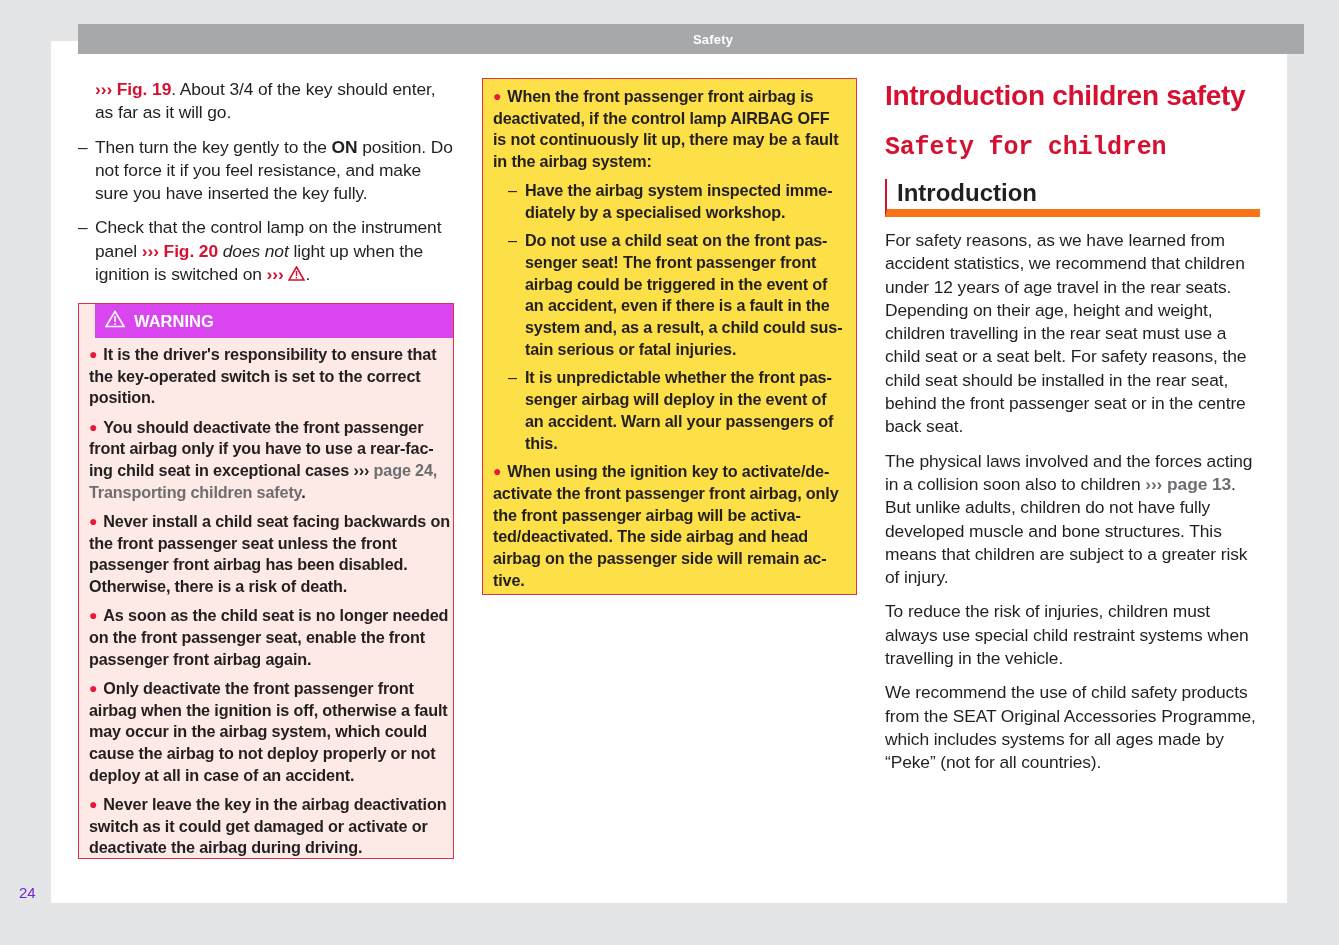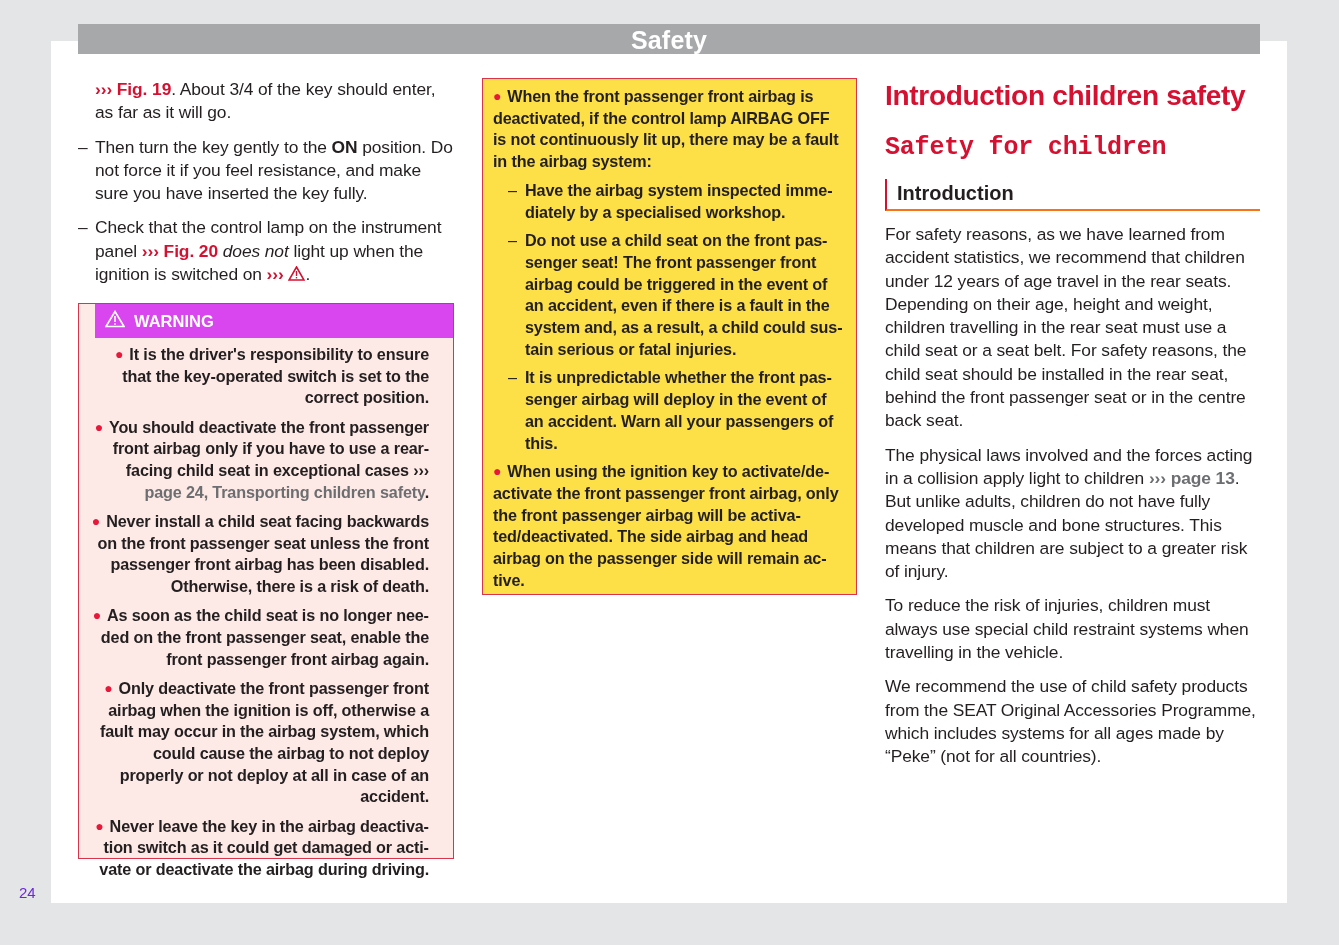"Safety" .header-bar { font-size: 25px -> 13px; padding-left: none -> 44px }
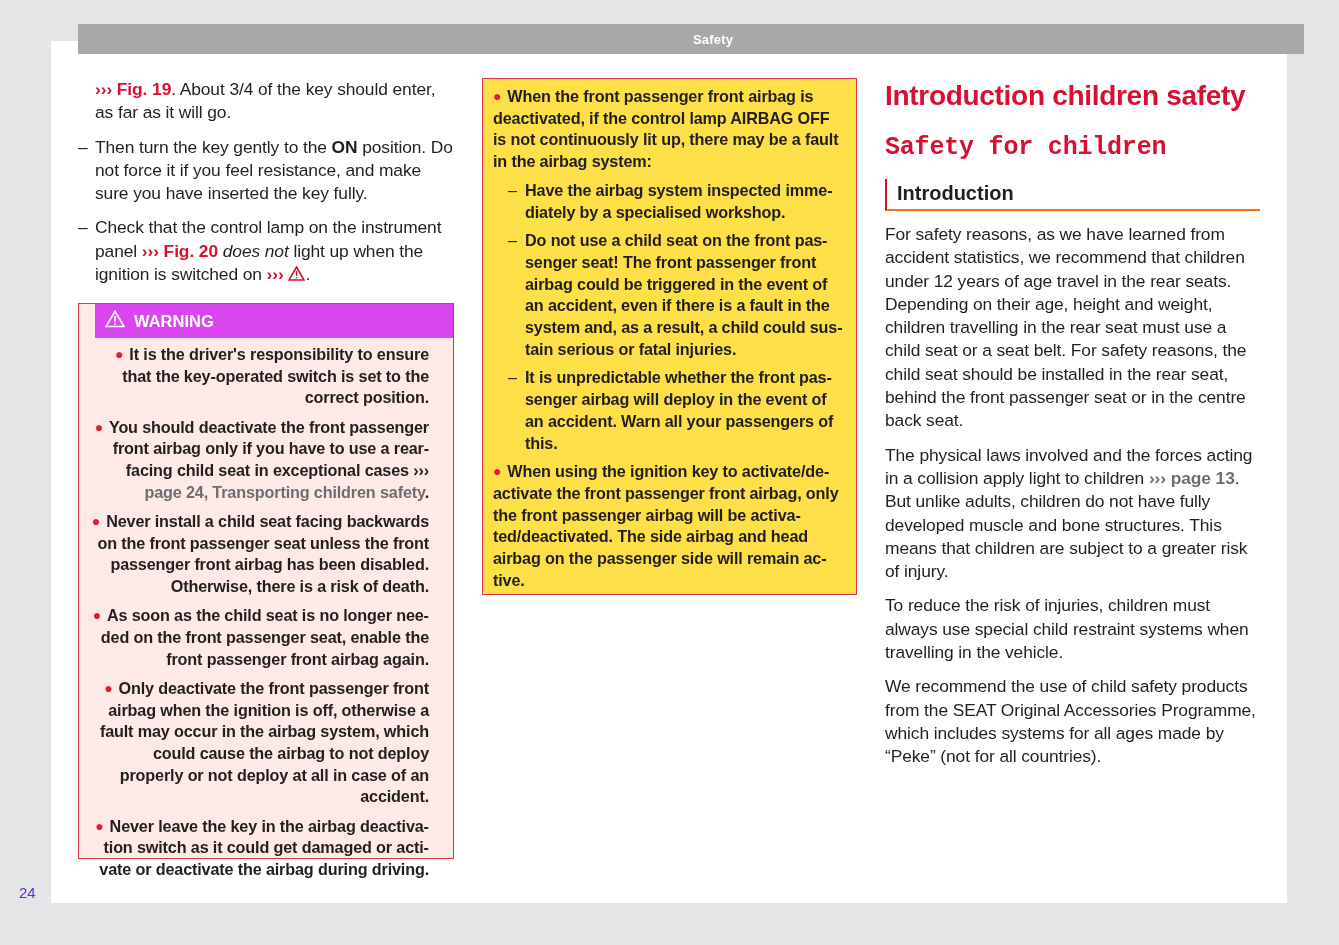"Introduction" .h3 { border-bottom: 2px solid #f97316 -> 8px solid #f97316; font-size: 20px -> 24px }
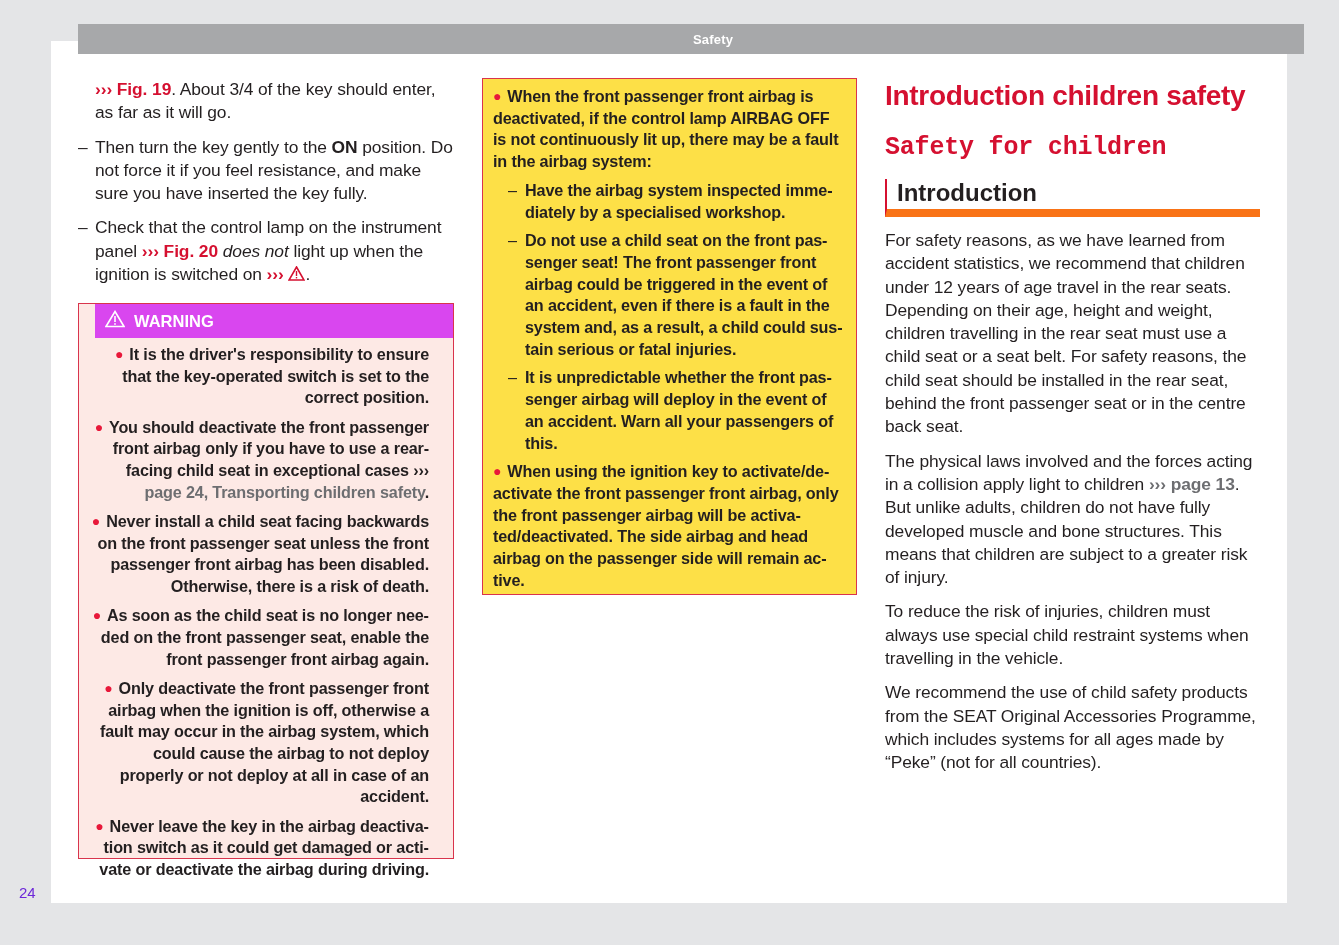"● It is the driver's" .warn-list { padding: 6px 24px 0 10px -> 6px 2px 0 10px; text-align: right -> none }
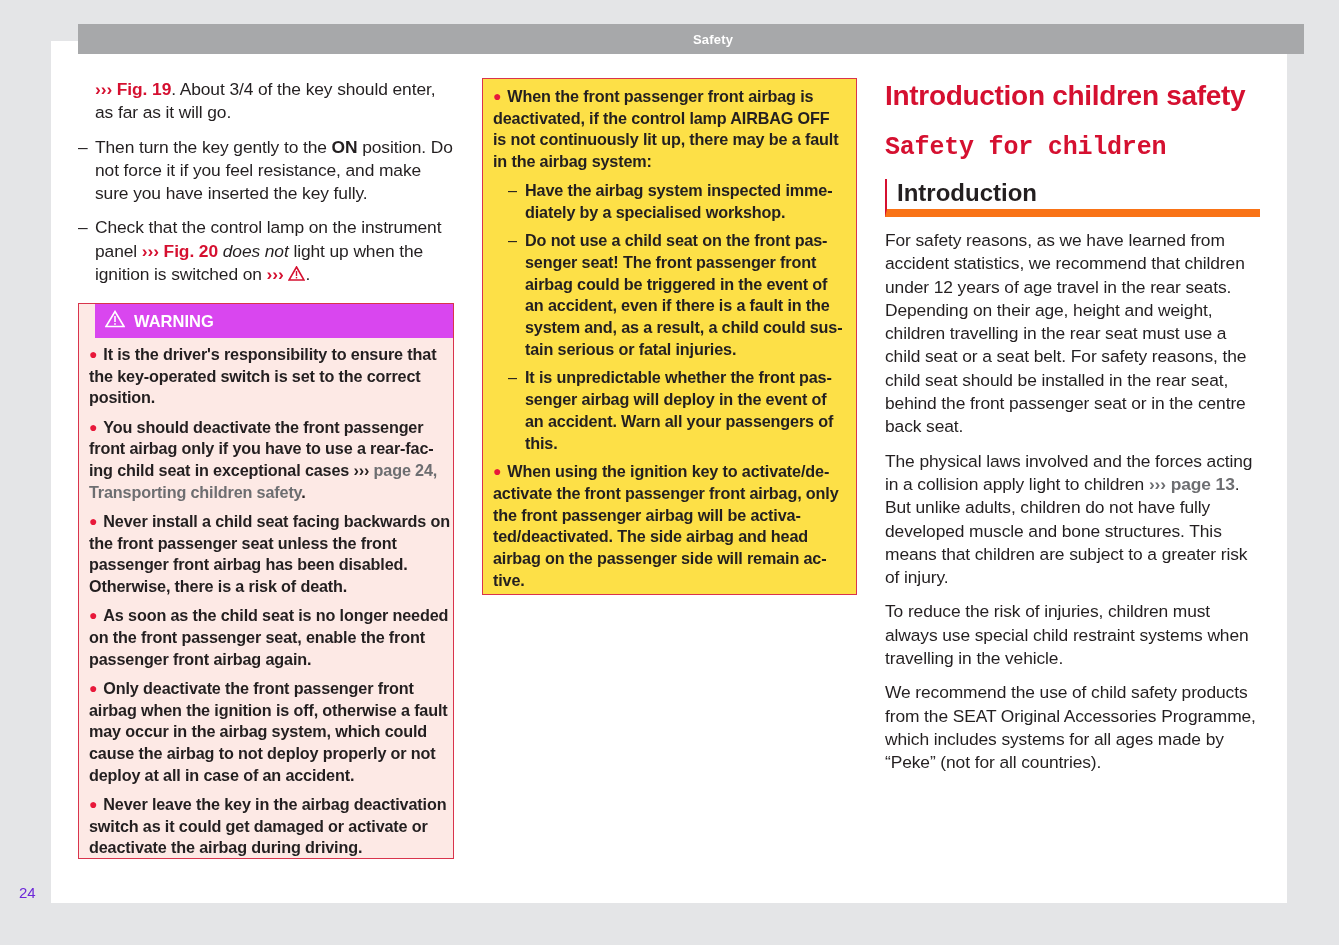"The physical laws involved and" span { text: apply light -> soon also }
